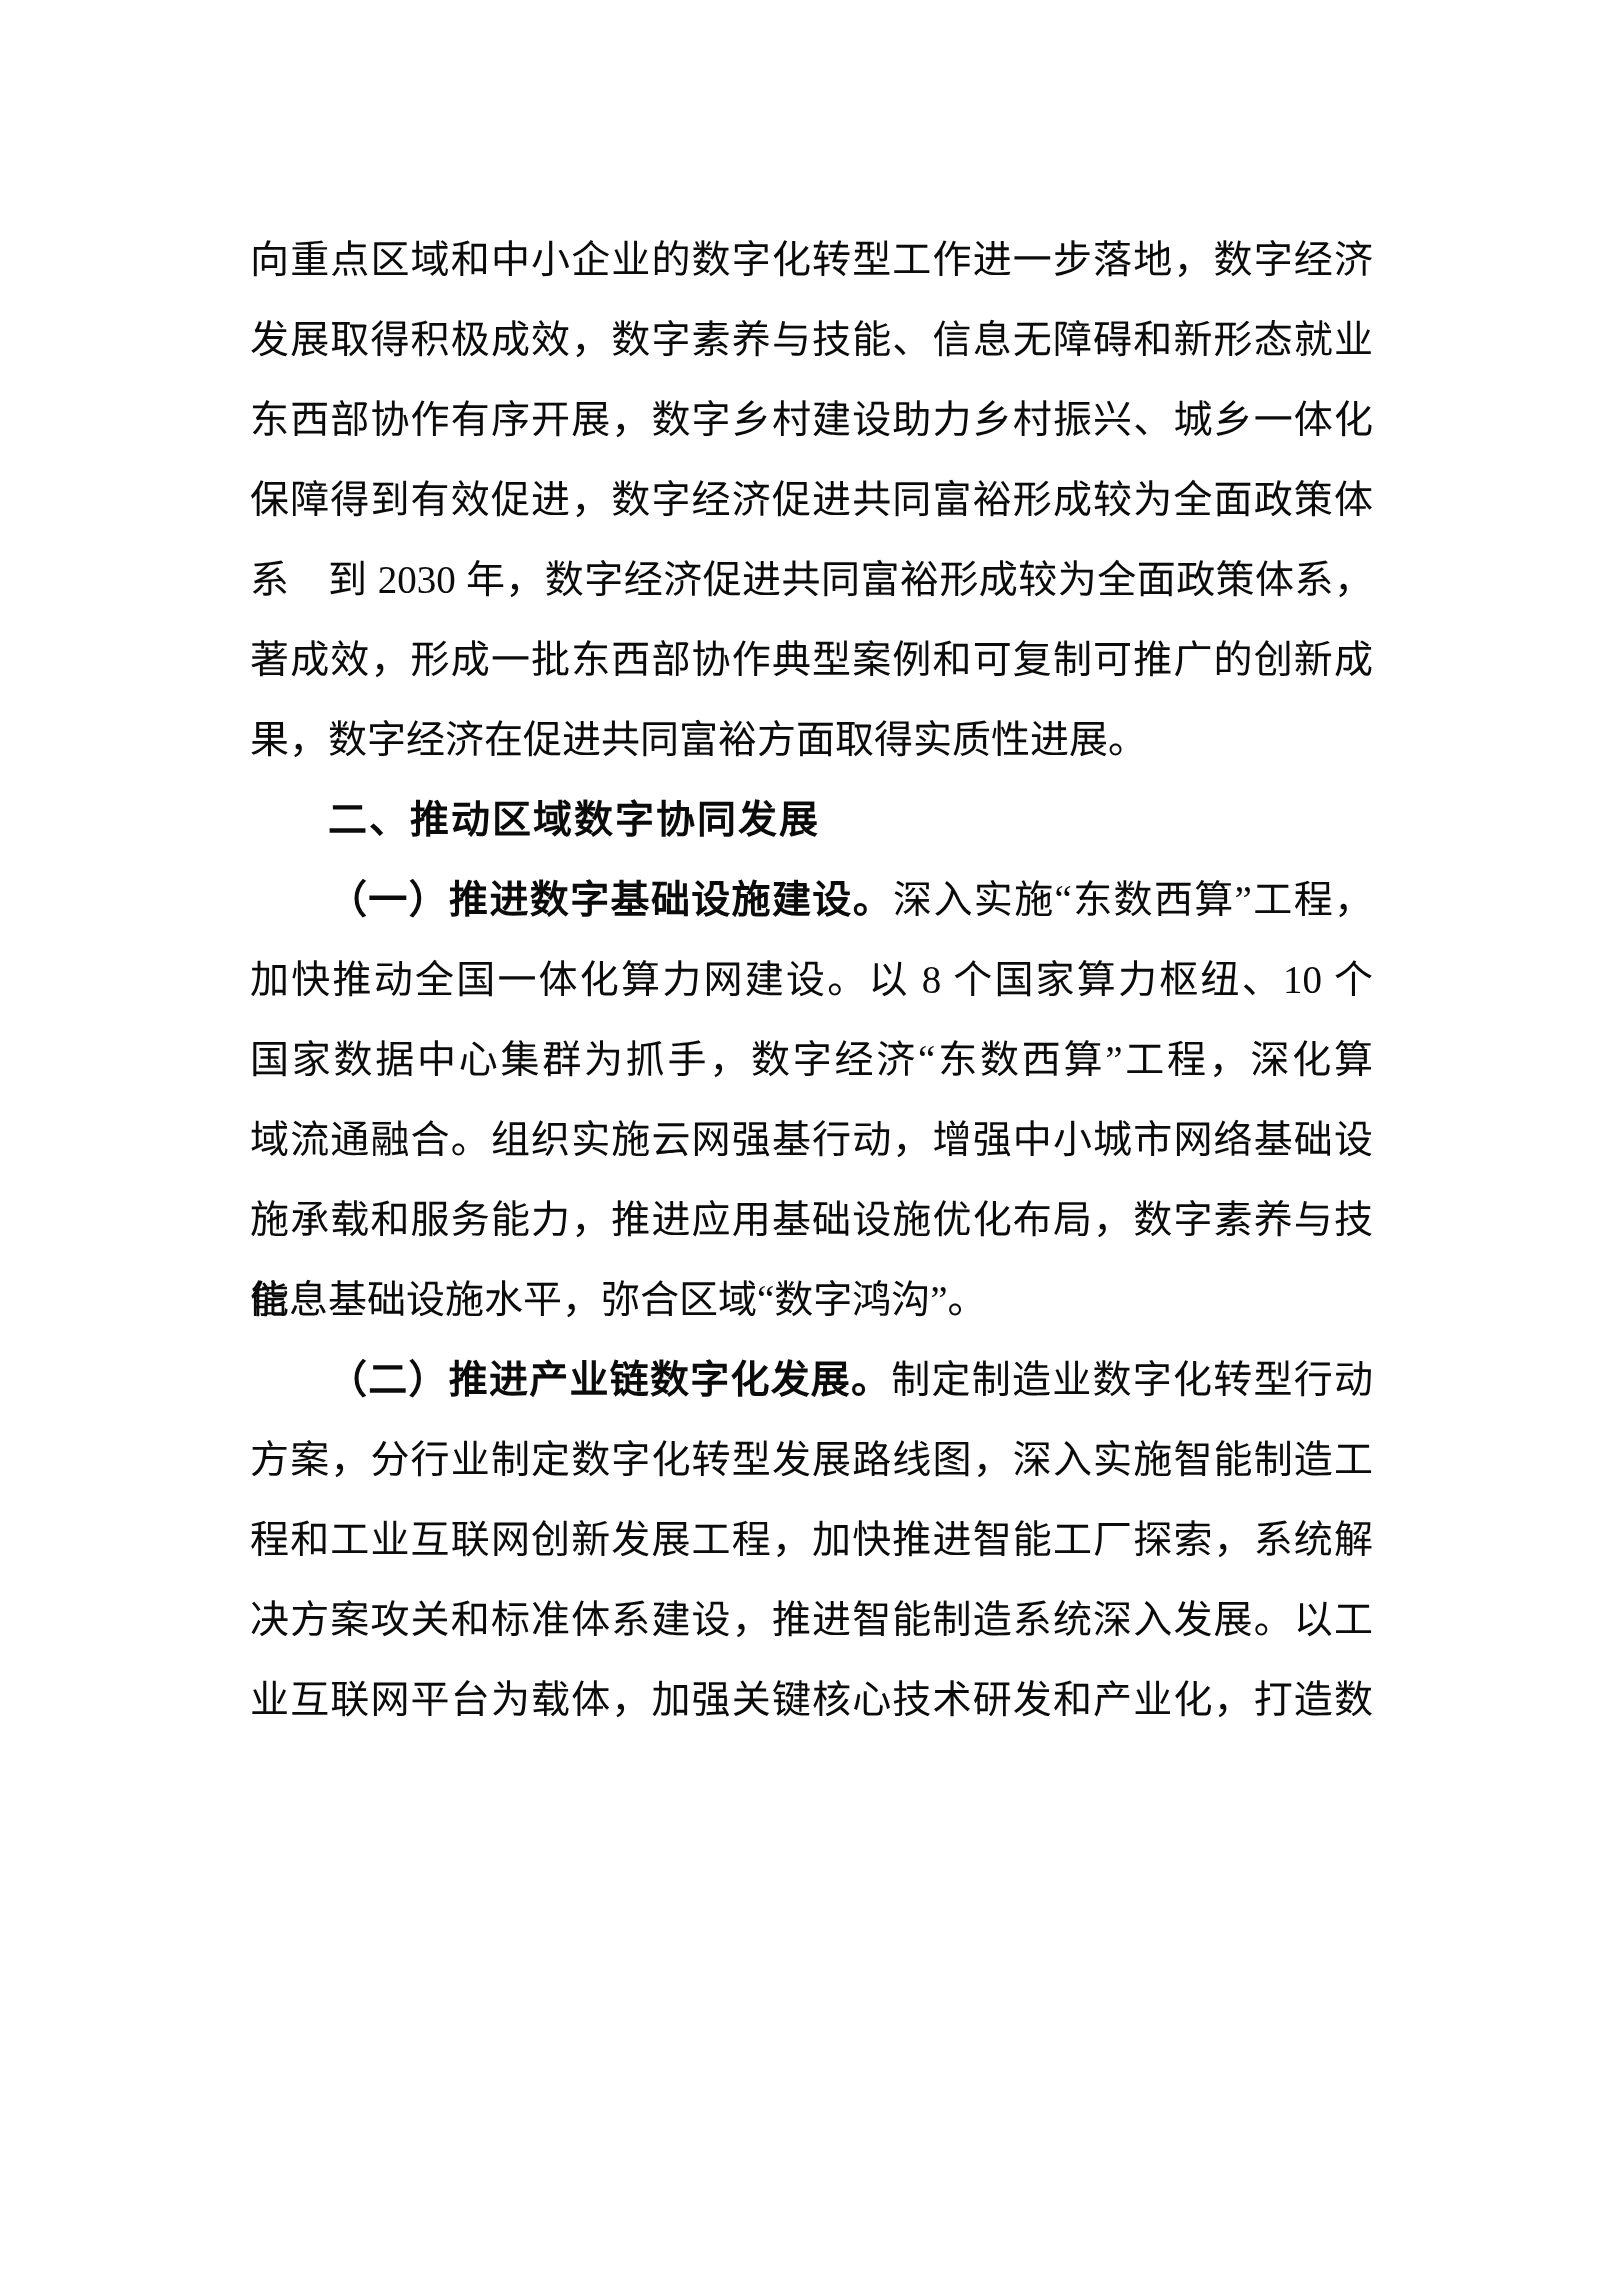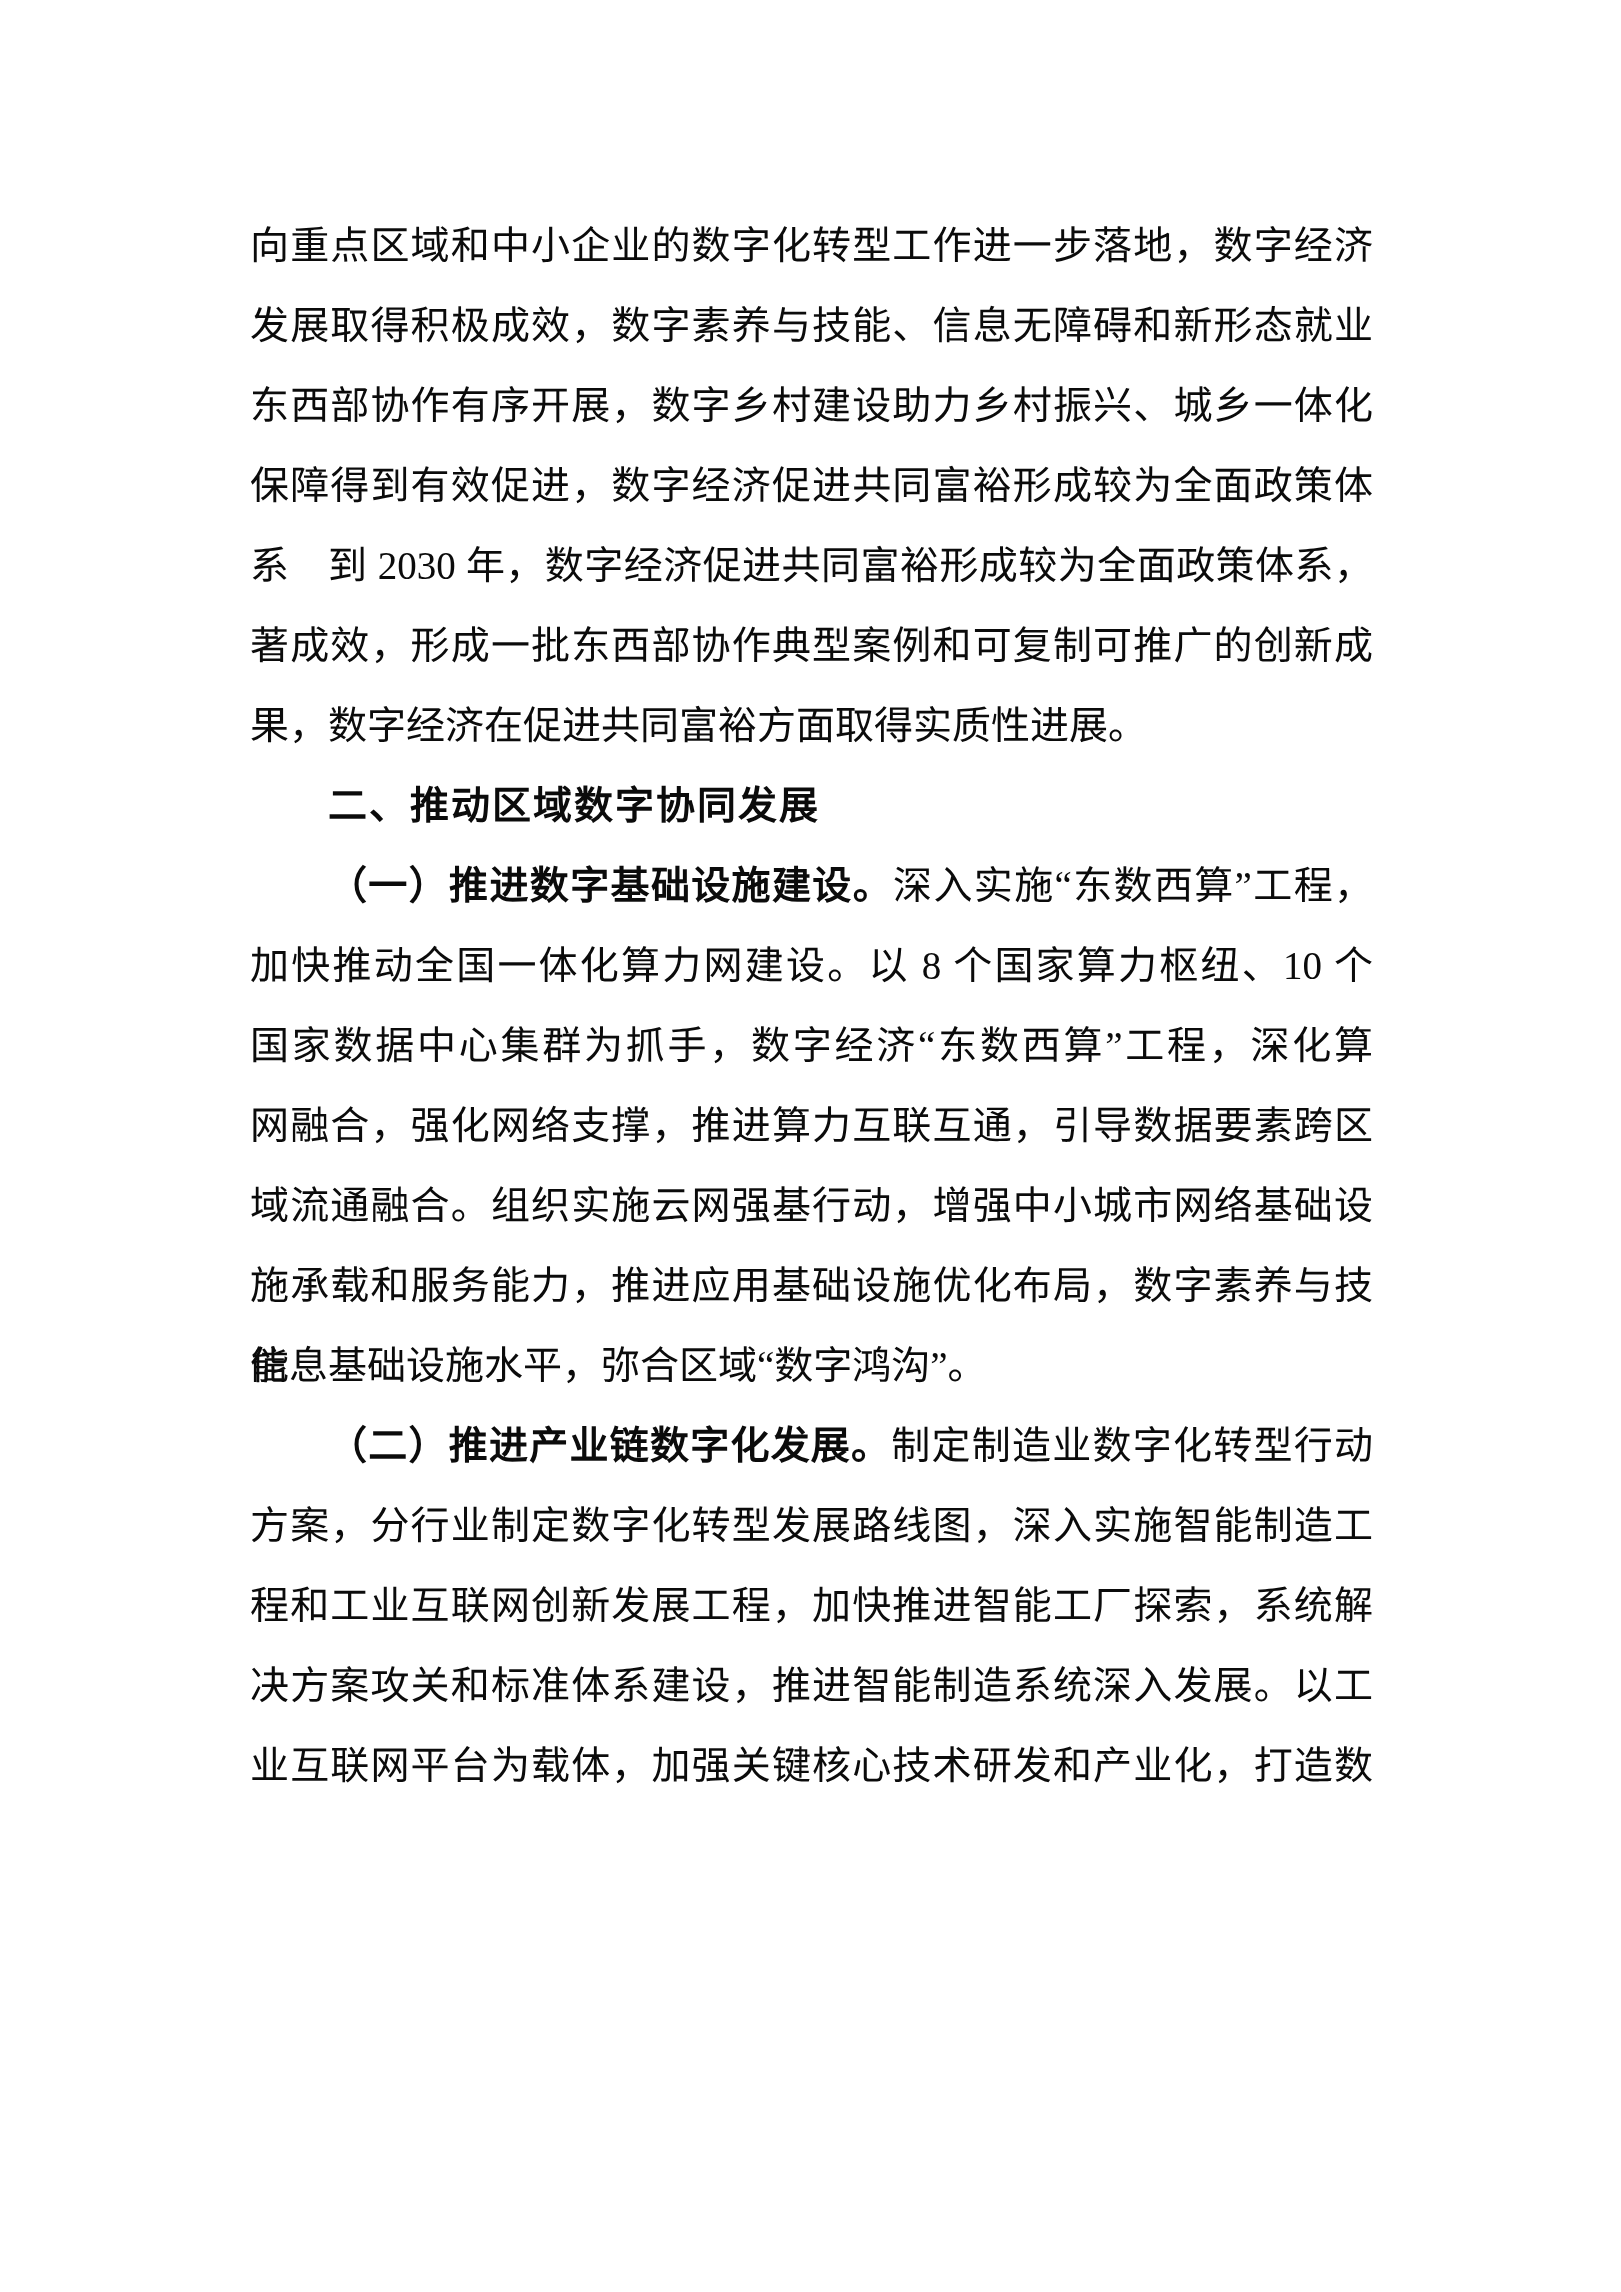"向重点区域和中小企业的数字化转型工作进一步落地，数字经济" .text-block { top: 206px -> 220px }
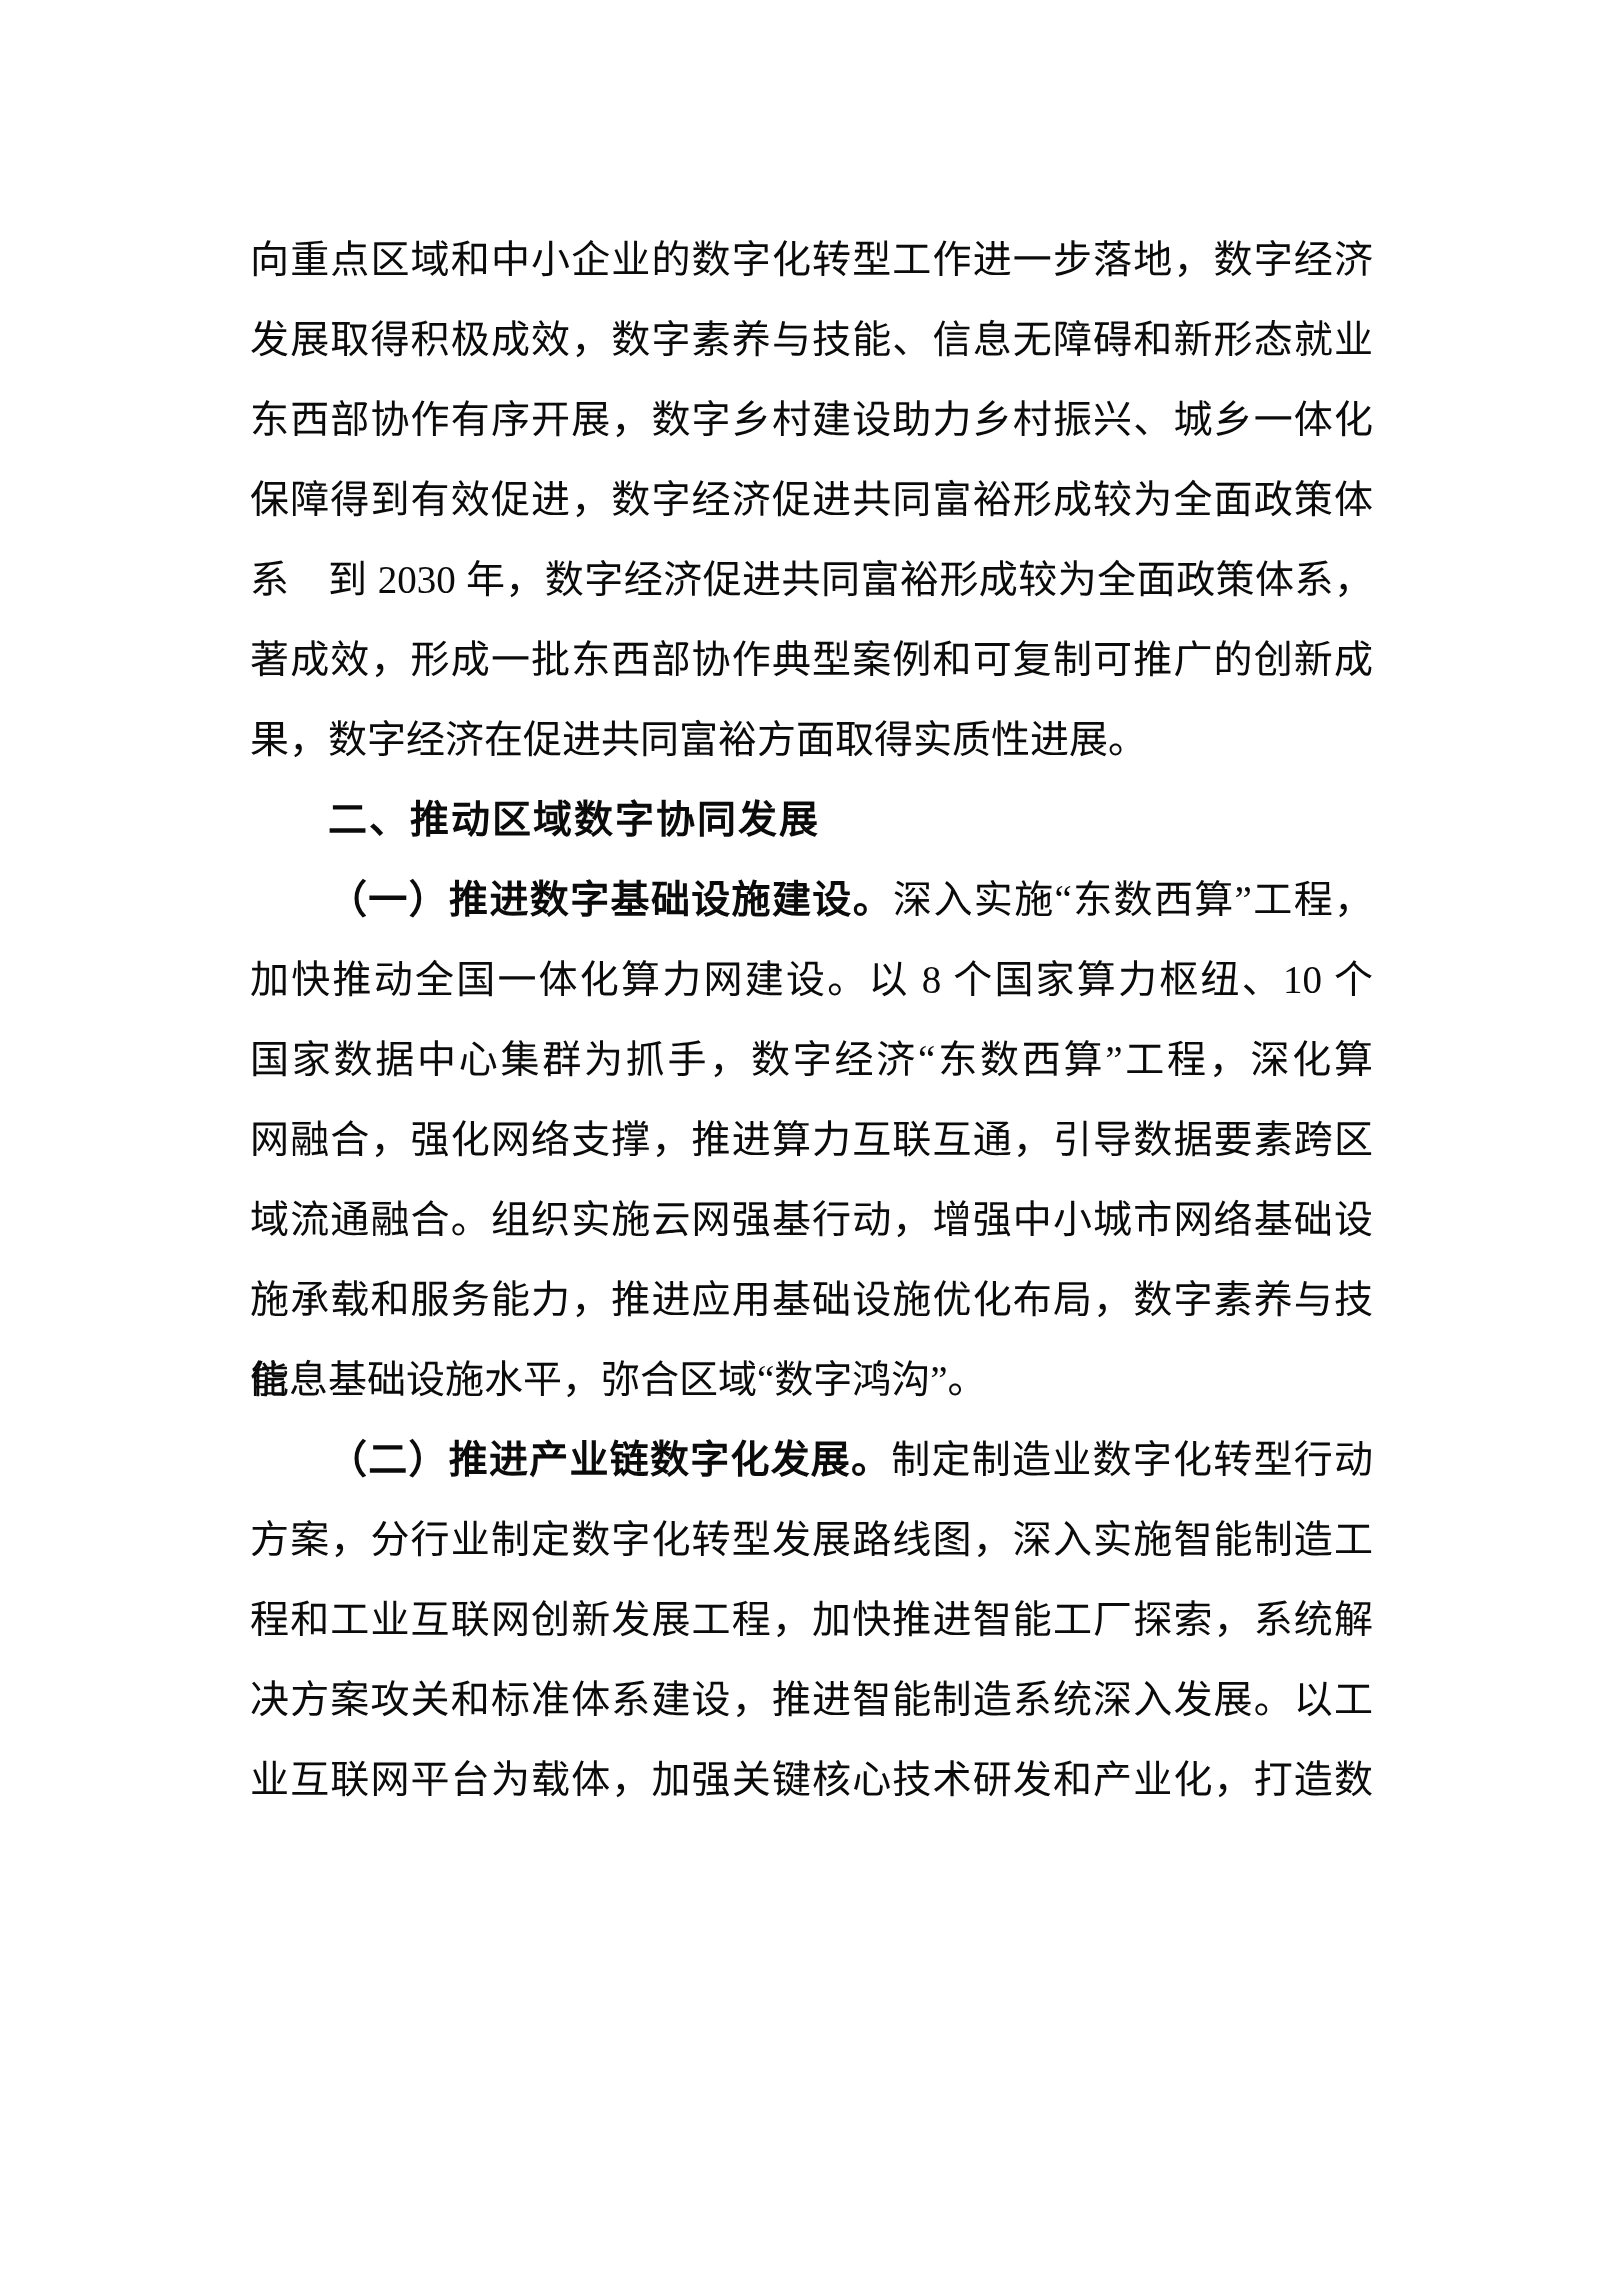"网融合，强化网络支撑，推进算力互联互通，引导数据要素跨区" div.line { html: <div>网融合，强化网络支撑，推进算力互联互通，引导数据要素跨区</div> -> none }
